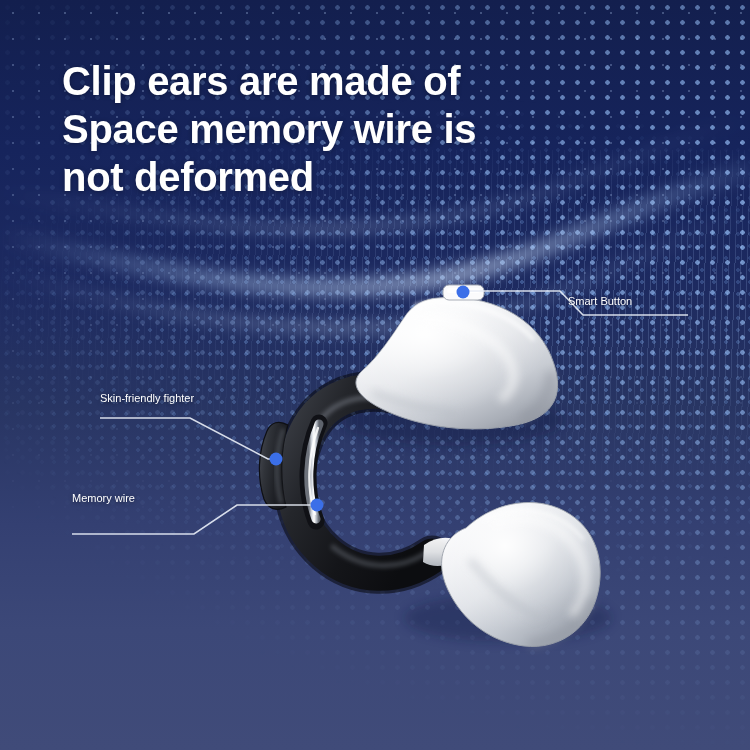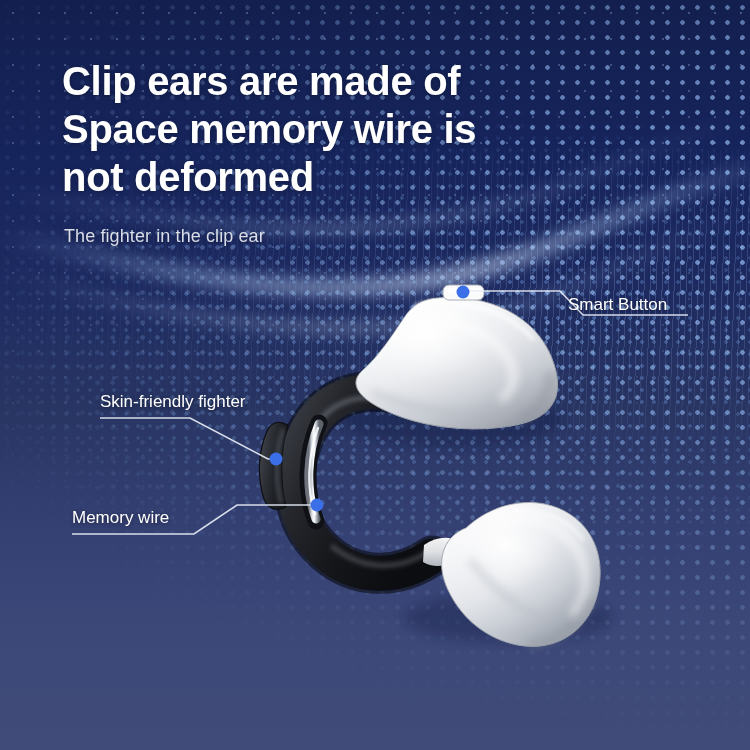"The fighter in the clip" div.subhead { html: <div>The fighter in the clip ear</div> -> none }
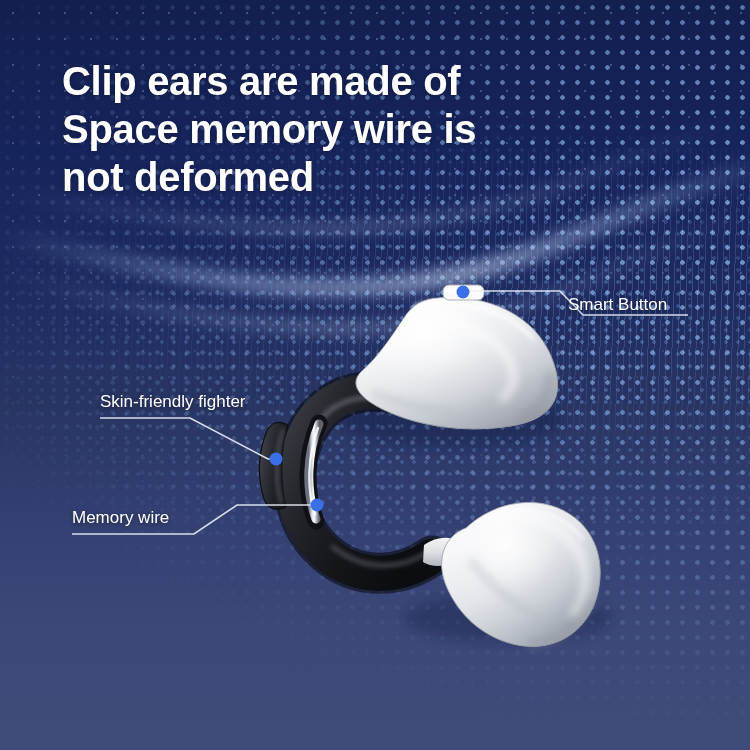"Smart Button" .callout .lbl { font-size: 17px -> 11px }
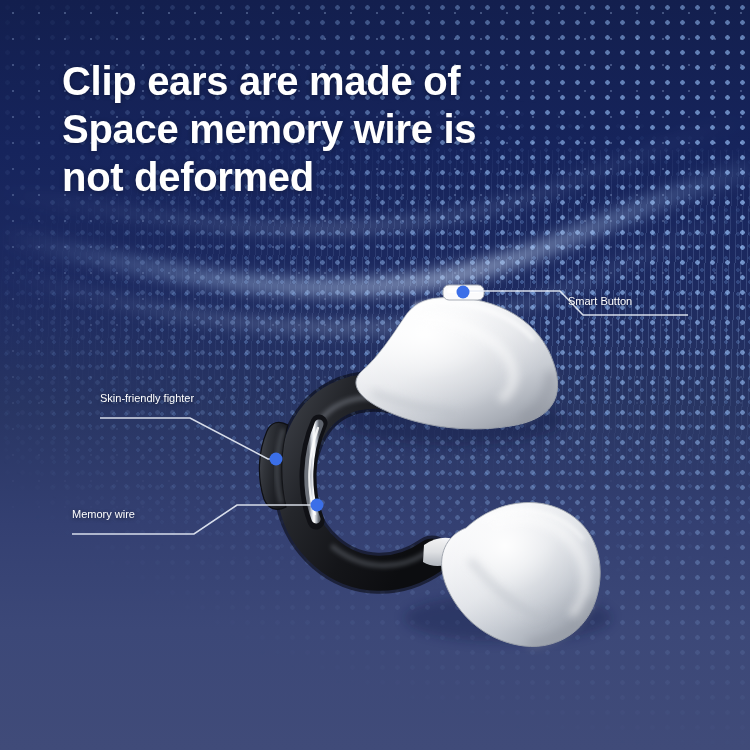"Memory wire" #co-mem .lbl { top: 508px -> 492px }
